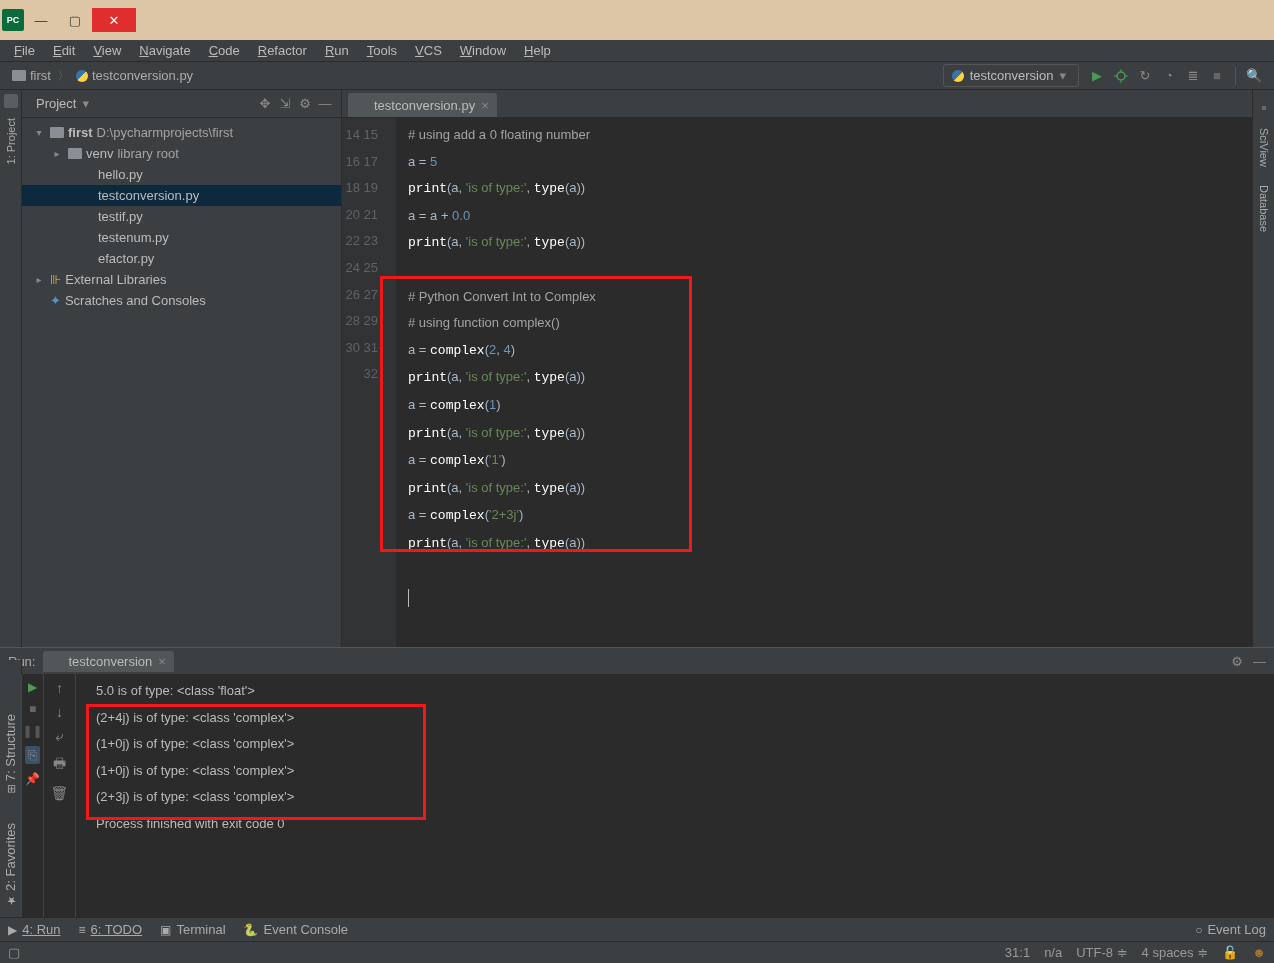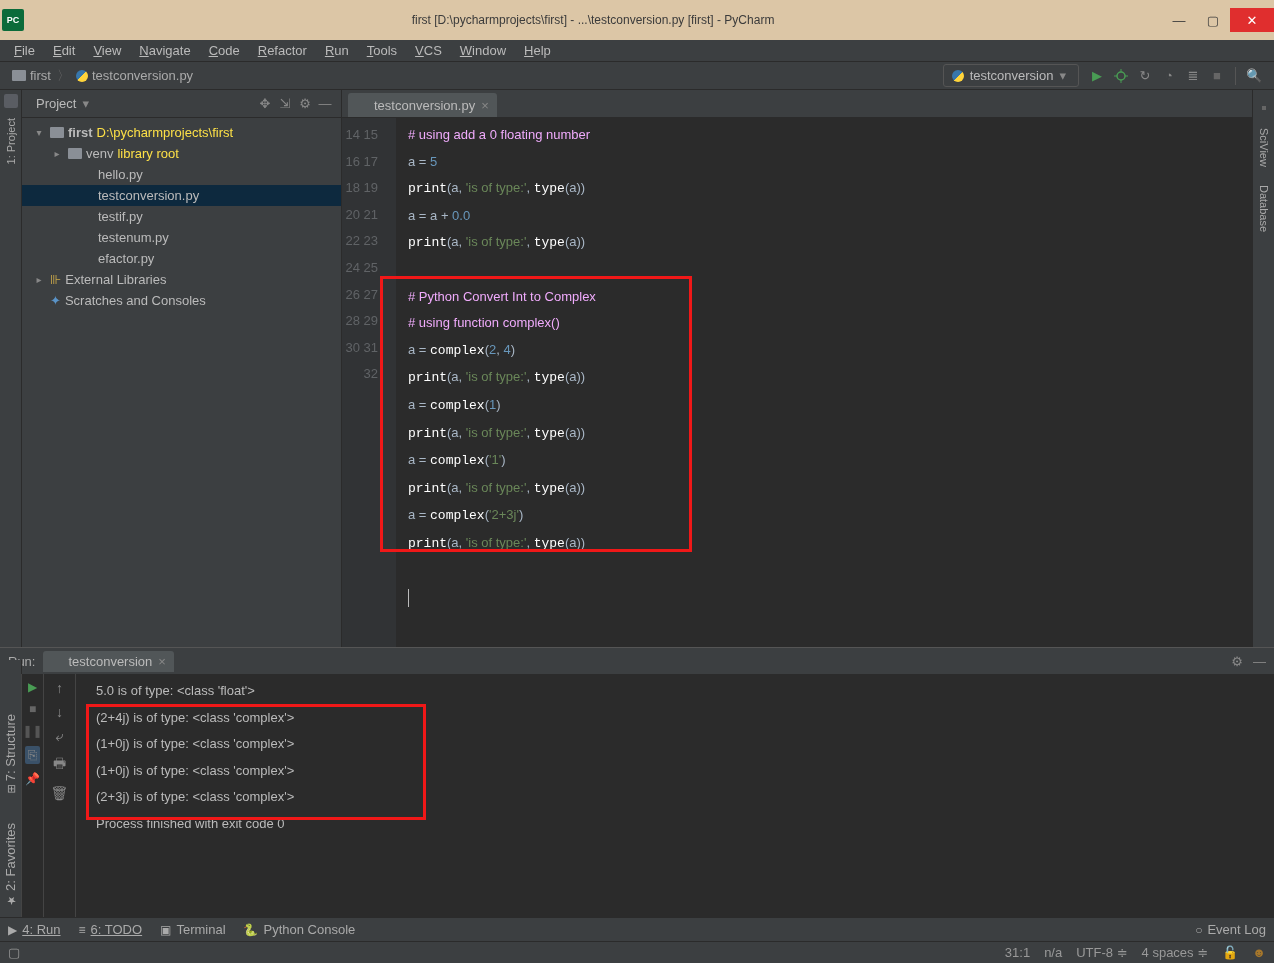"first [D:\pycharmprojects\first] -" div.title-text { html: <div>first [D:\pycharmprojects\first] - ...\testconversion.py [first] - PyCharm</div> -> none }
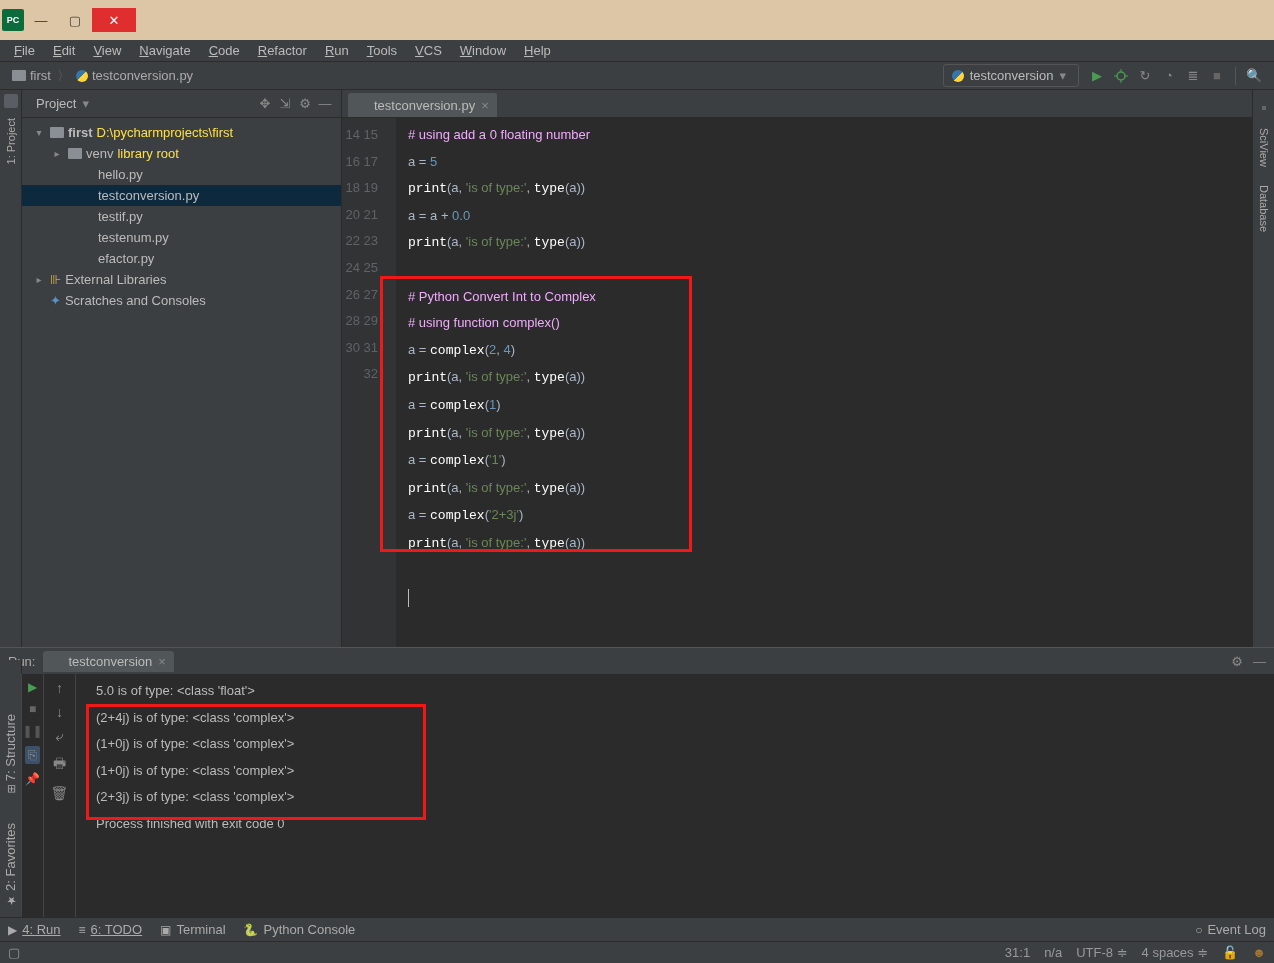"D:\pycharmprojects\first" .tree .dim { color: #fde047 -> #a3a3a3 }
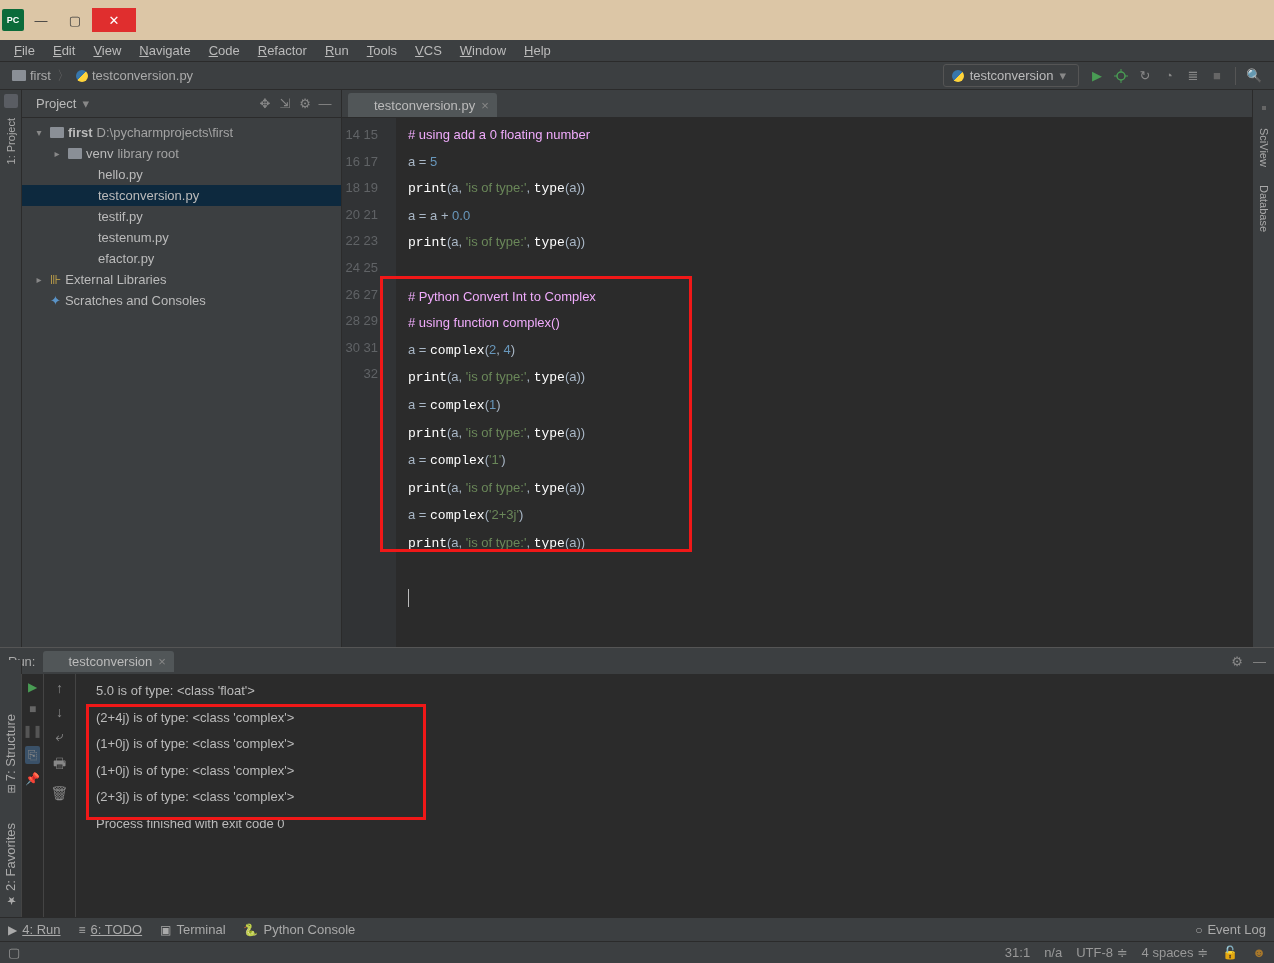"# using add a 0" .comment { color: #f0abfc -> #a3a3a3 }
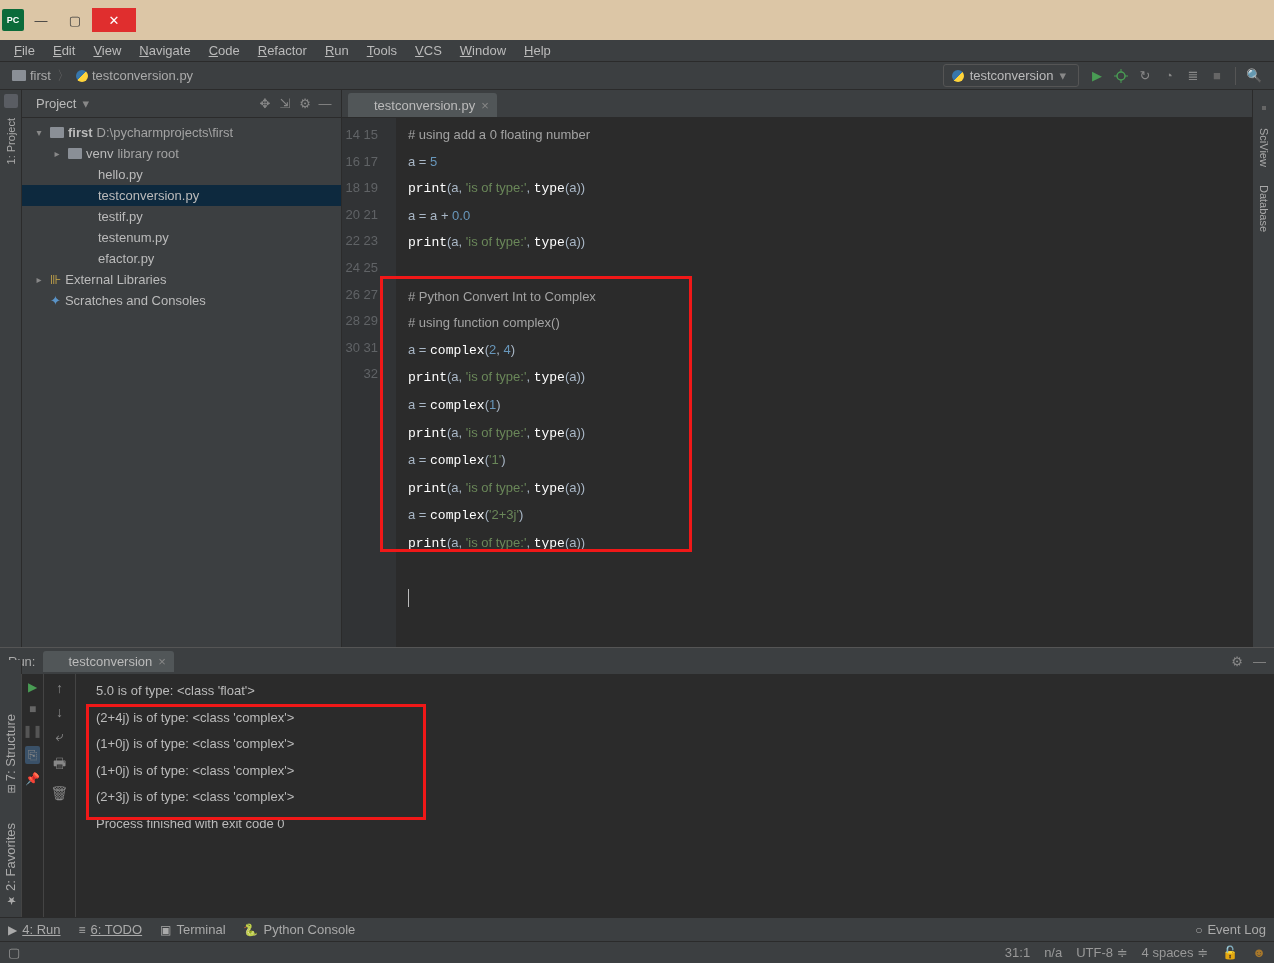"Python Console" span { text: Python -> Event }
